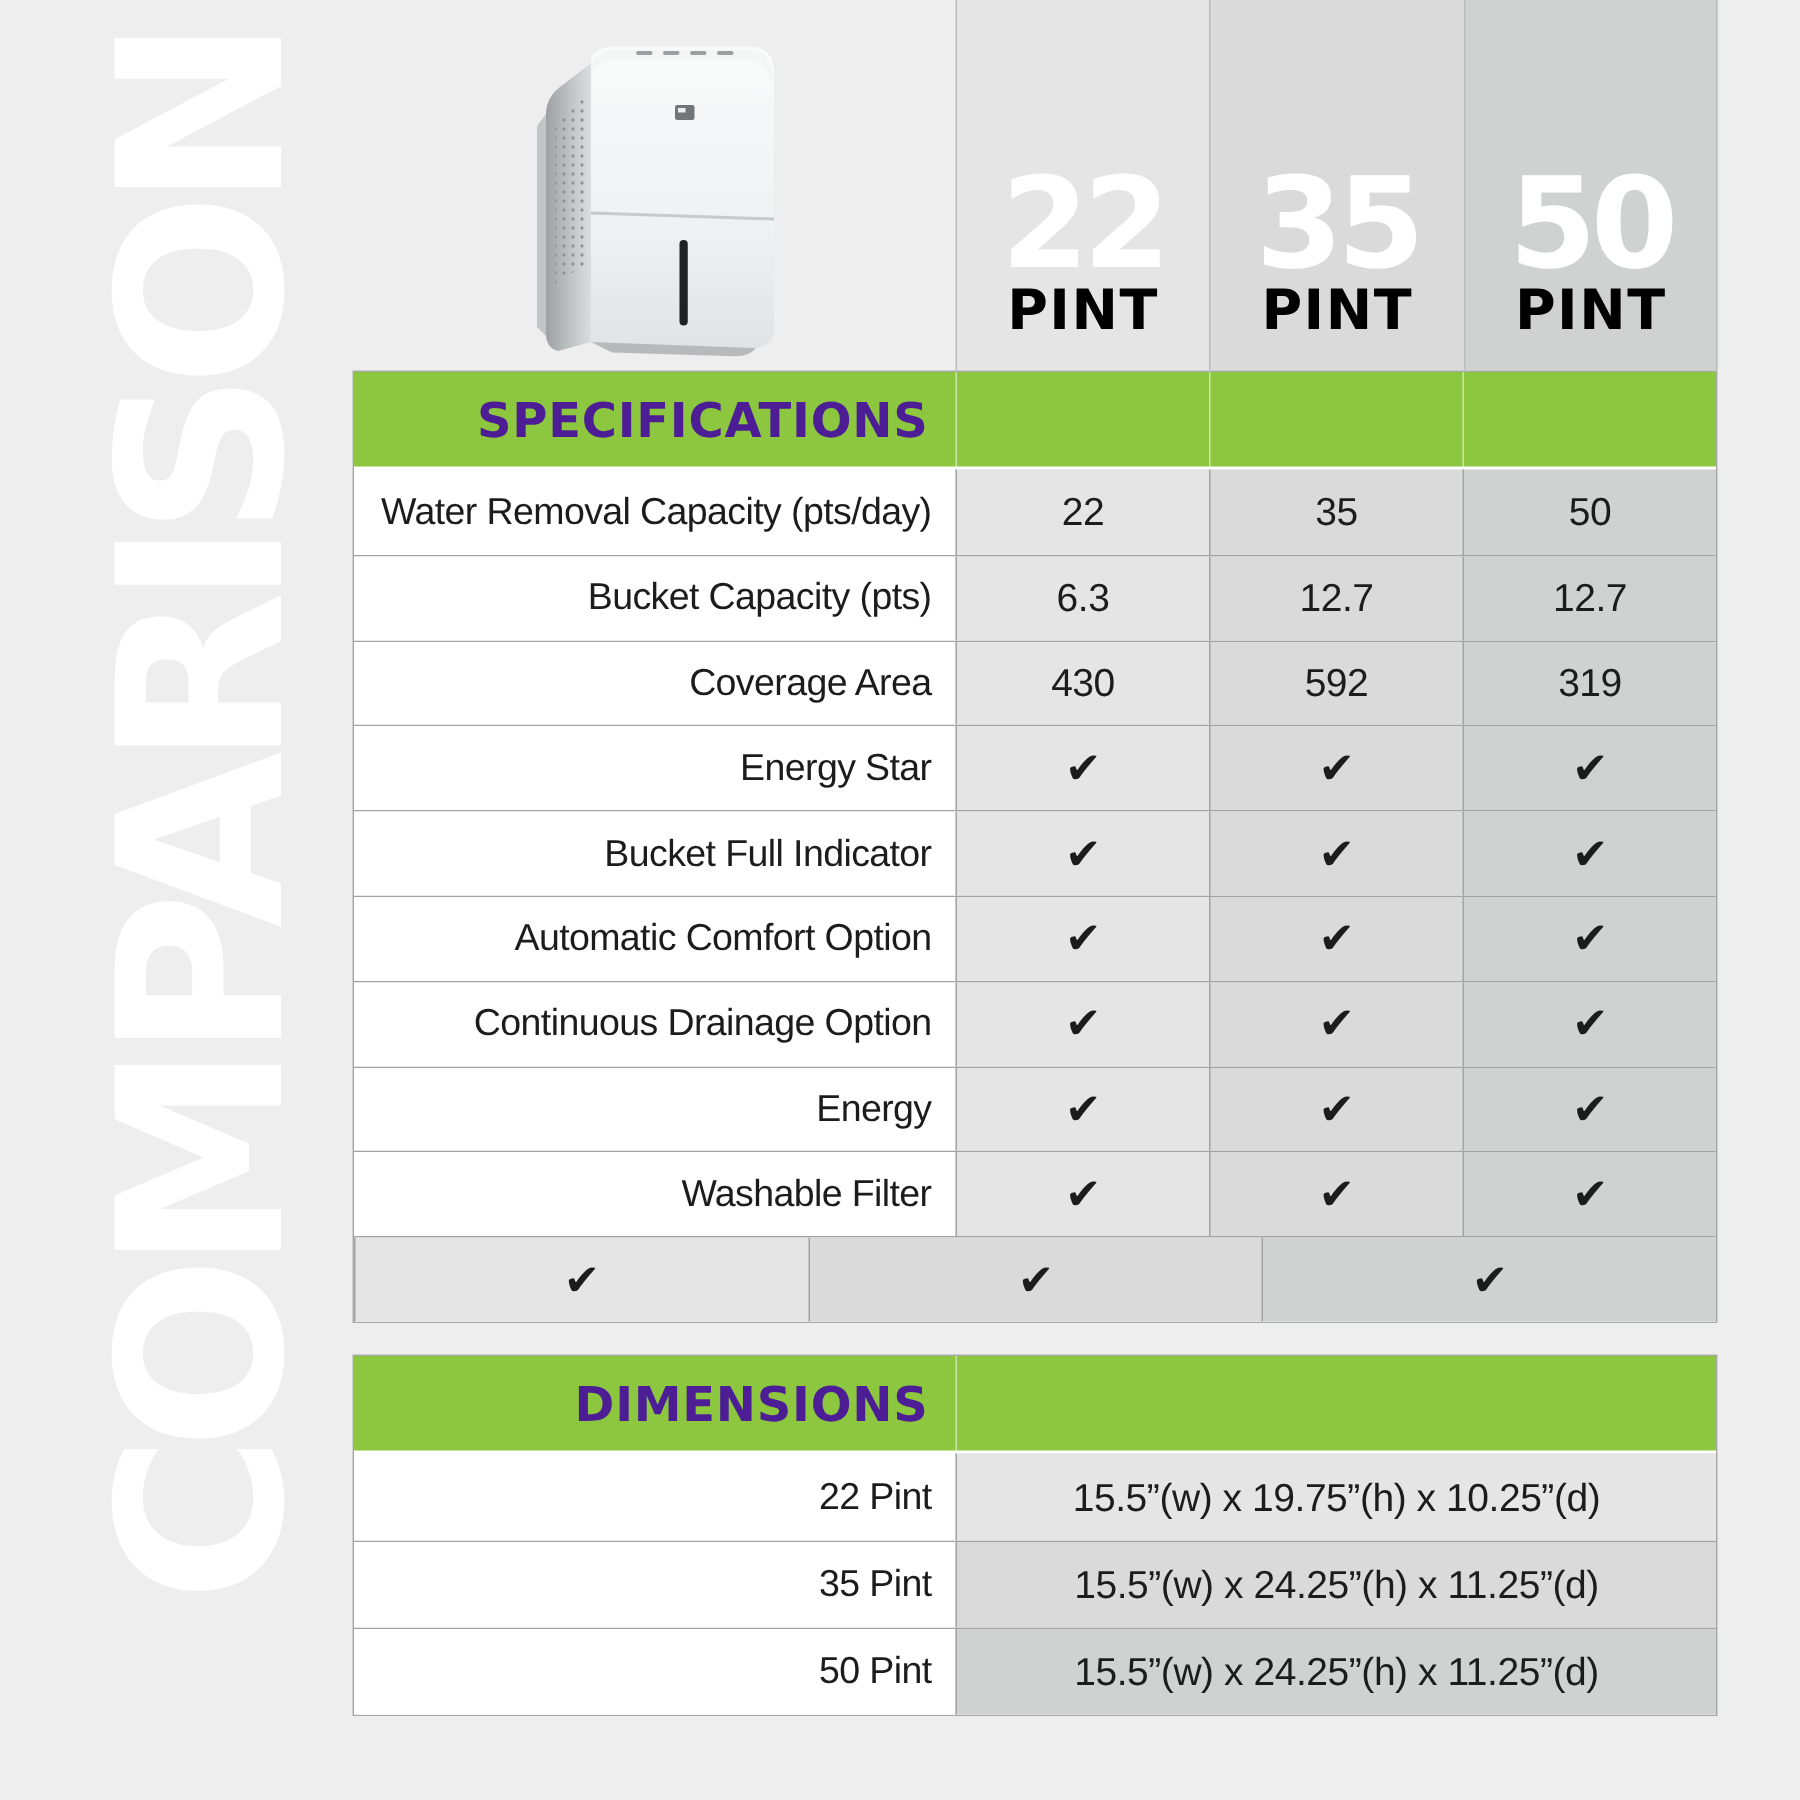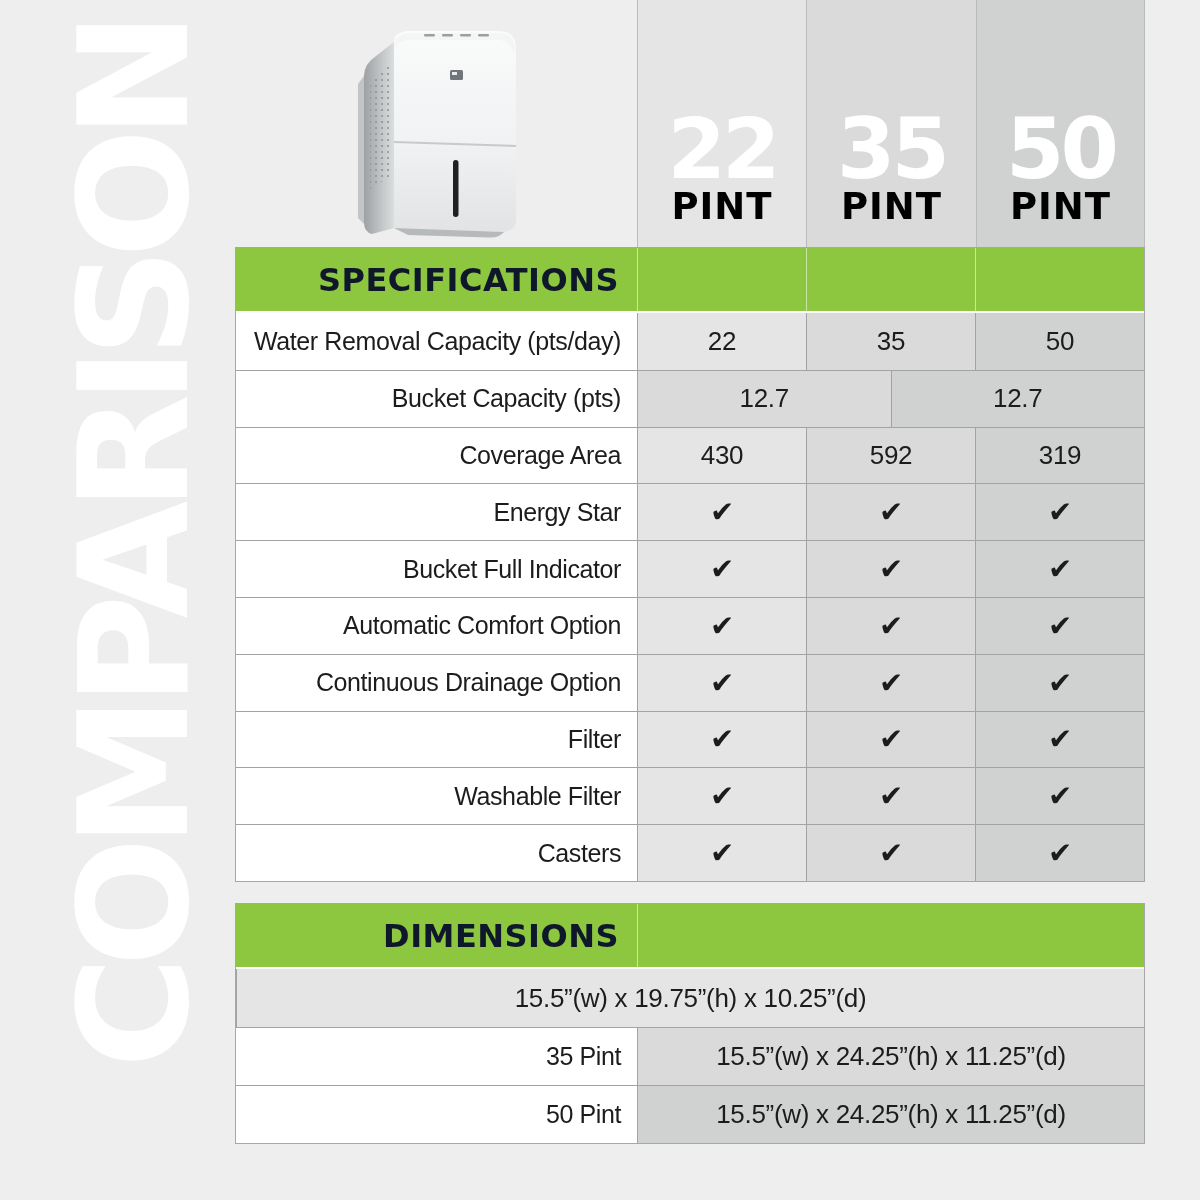"SPECIFICATIONS" .green-head .gh-label { color: #0f172a -> #4c1d95 }
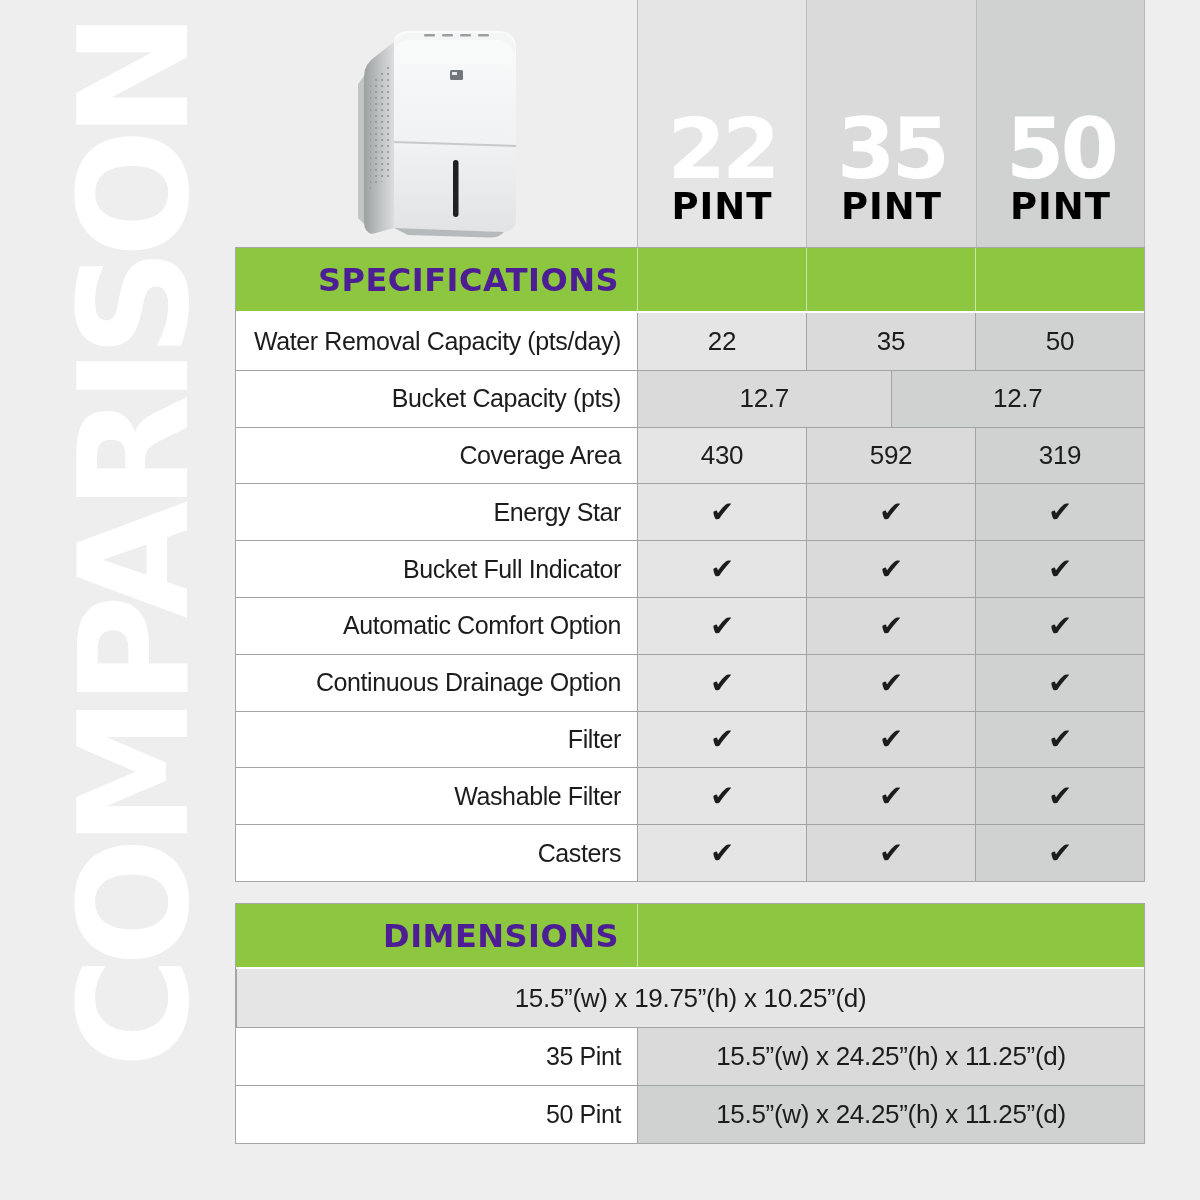"6.3" div.cell { html: none -> <div>6.3</div> }
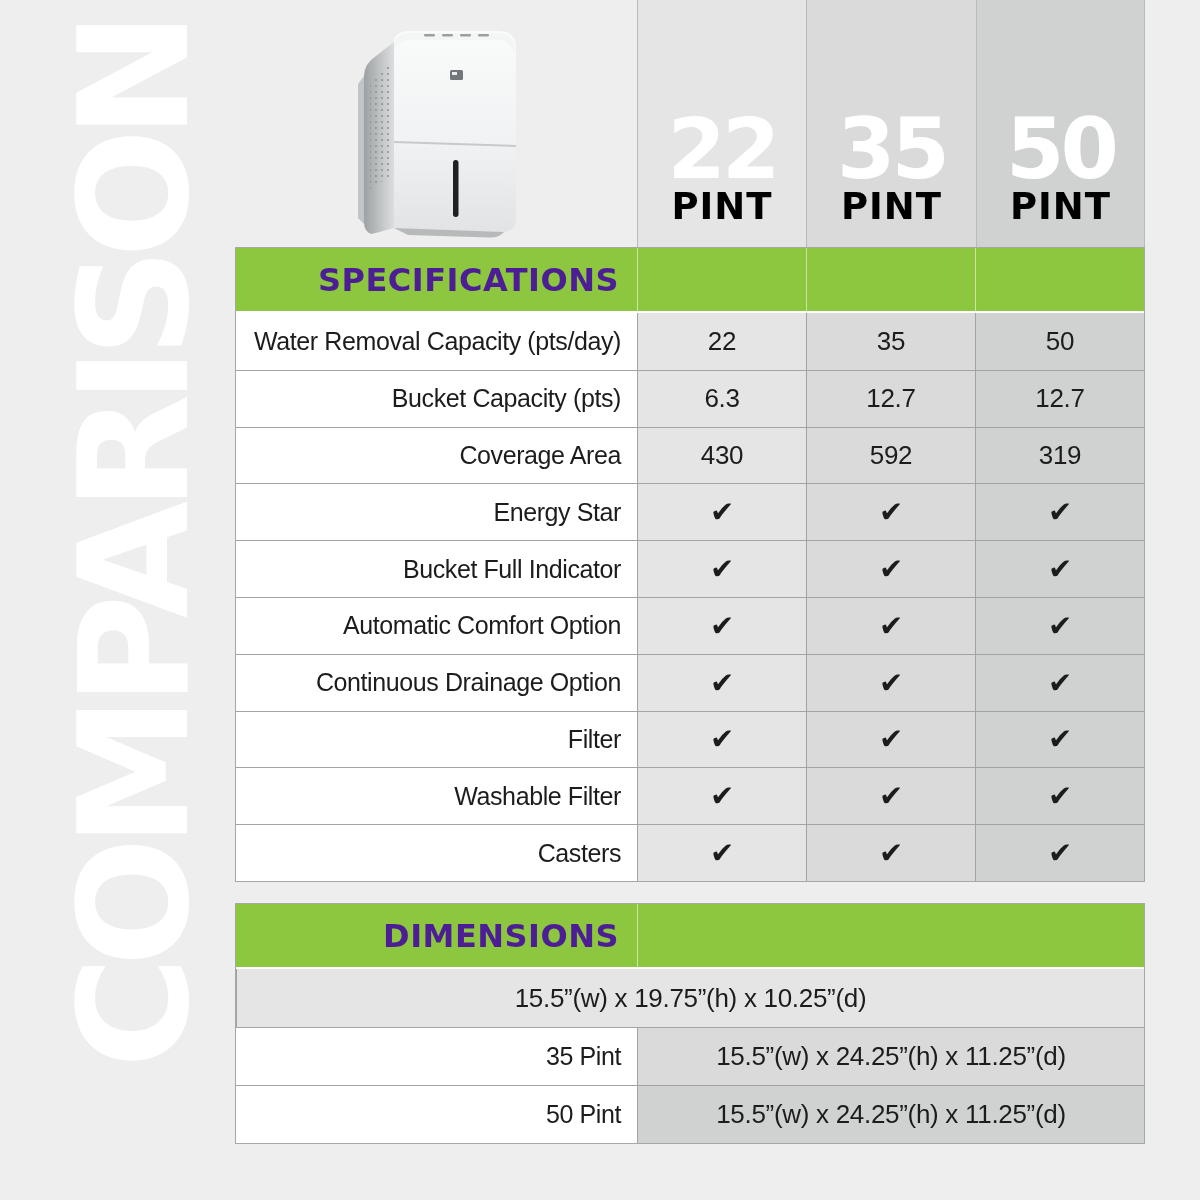"Filter" div.cell { text: Filter -> Energy }
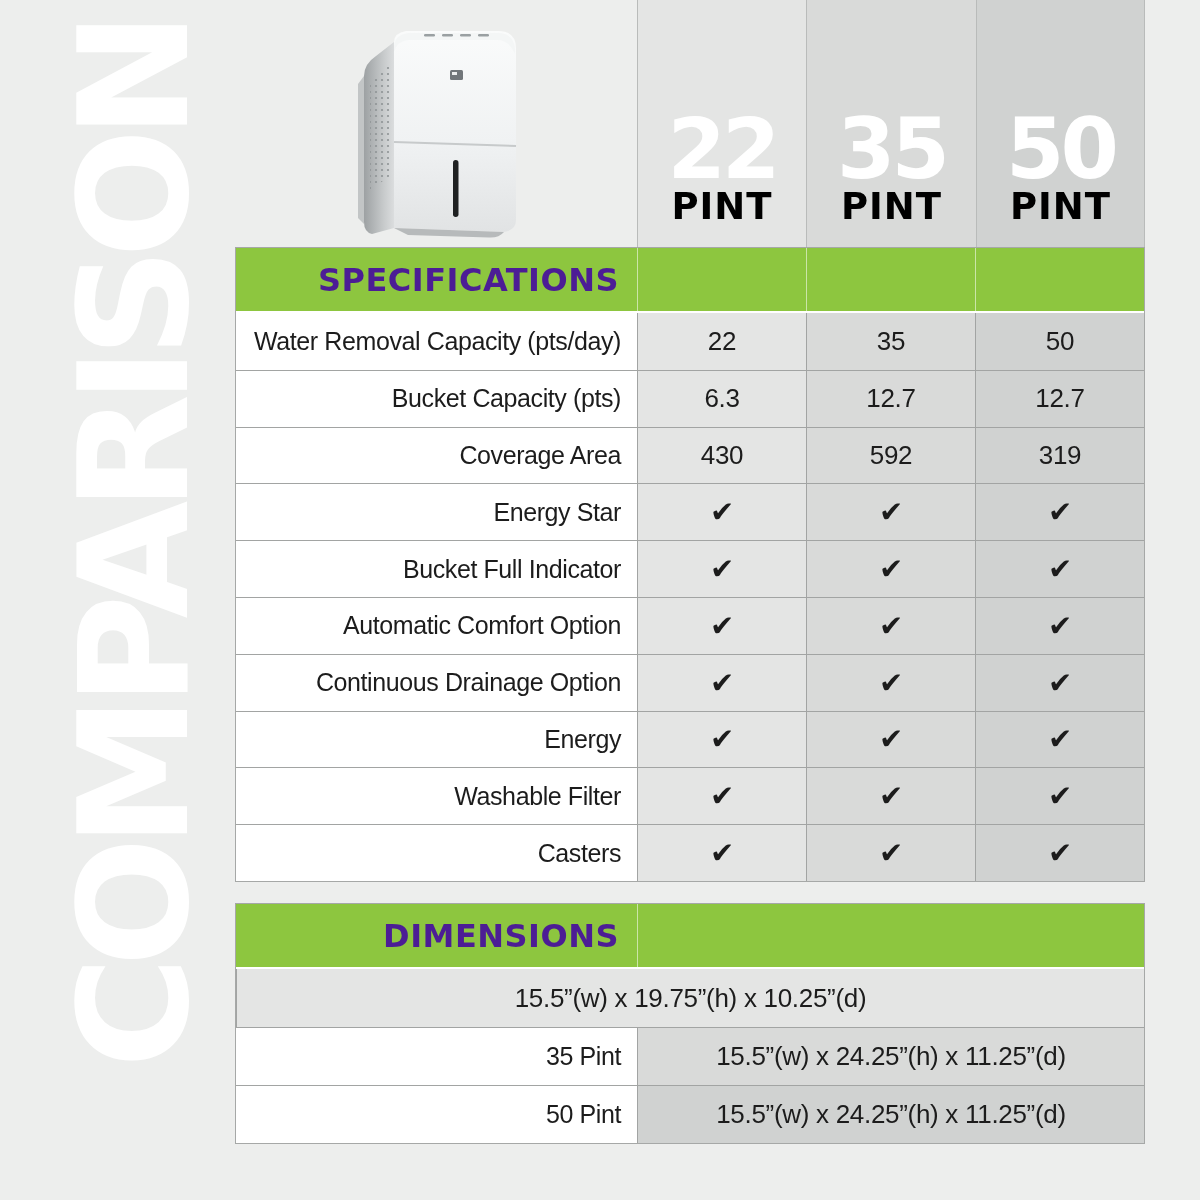"Casters" div.cell { html: <div>Casters</div> -> none }
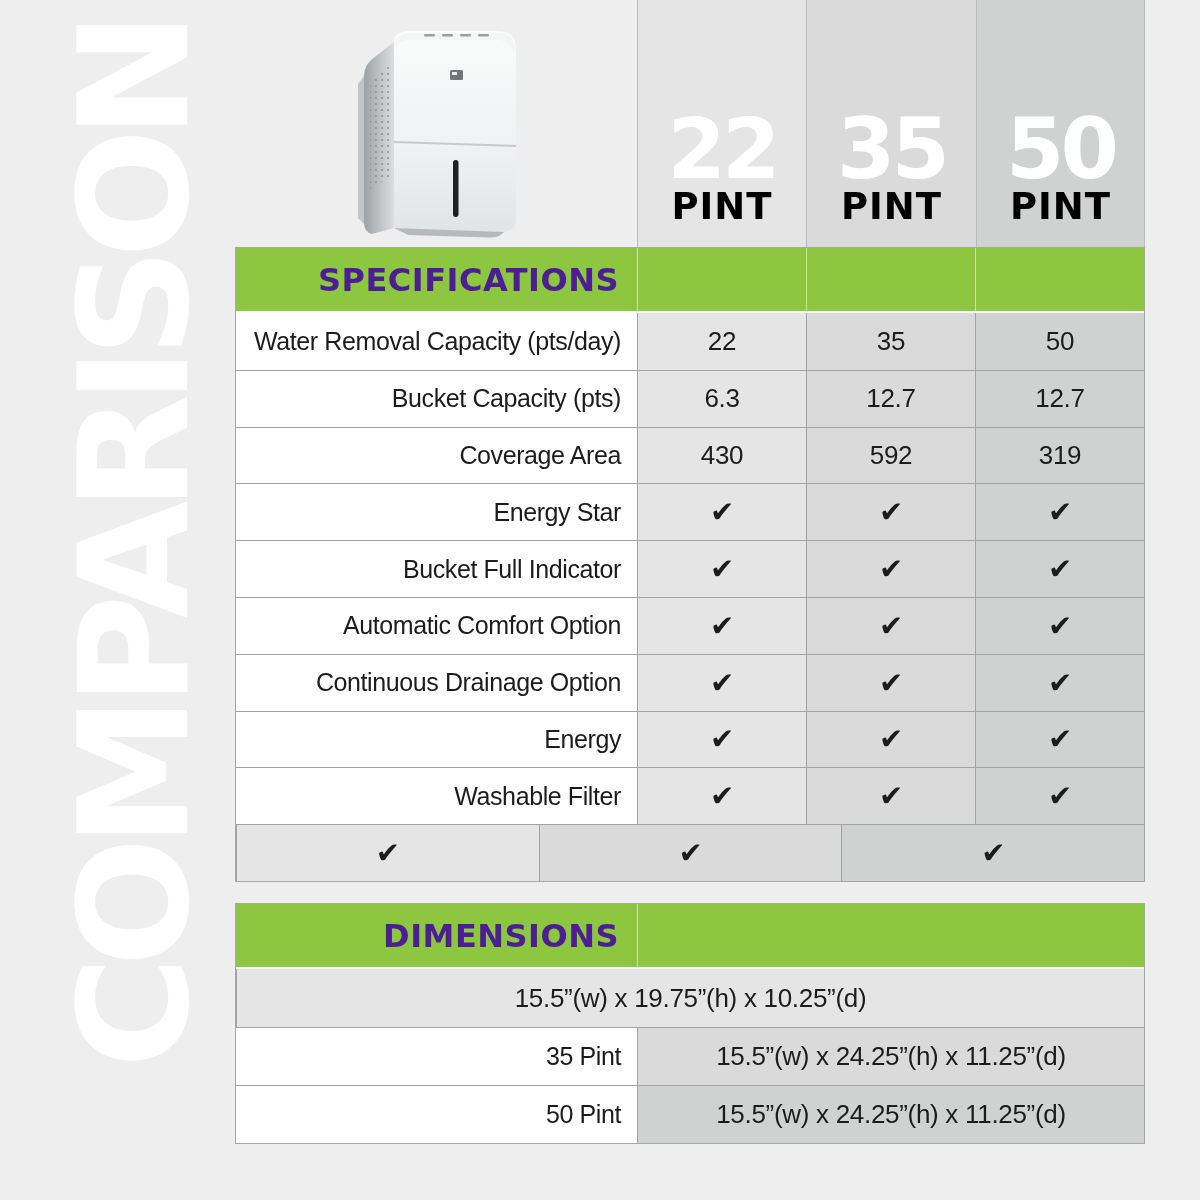"22 Pint" div.cell { html: none -> <div>22 Pint</div> }
